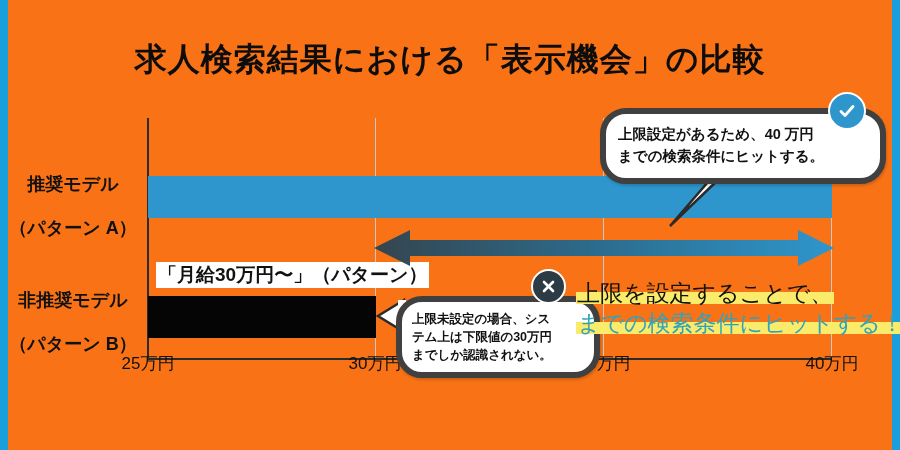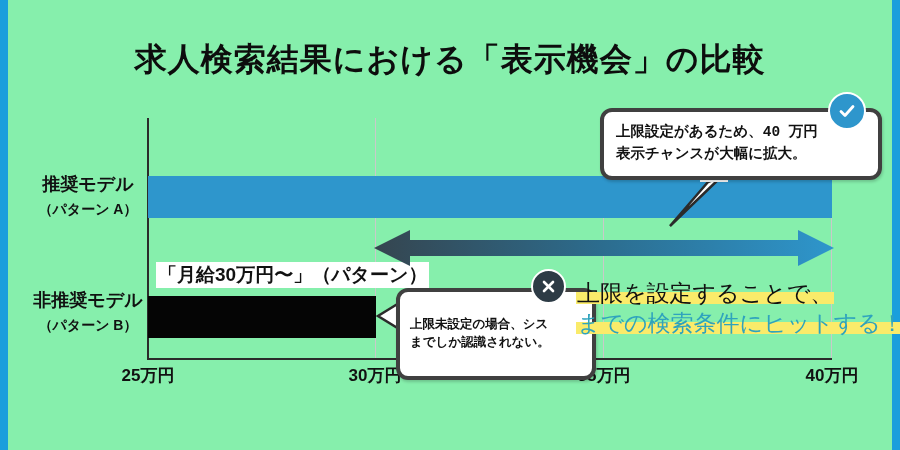"求人検索結果における「表示機会」の比較" #stage { background: #86efac -> #f97316 }
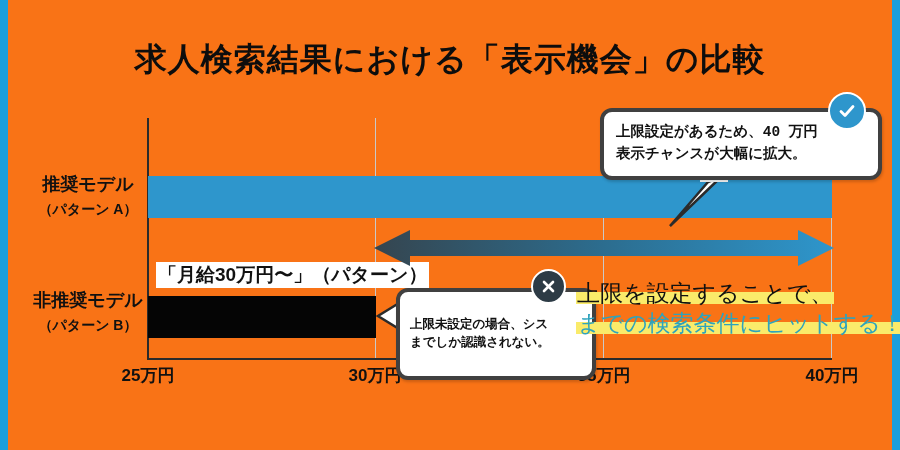"上限設定があるため、40 万円" .callout { border: 4px solid #404040 -> 6px solid #404040; border-radius: 12px -> 26px; font-family: Liberation Mono, monospace -> none }
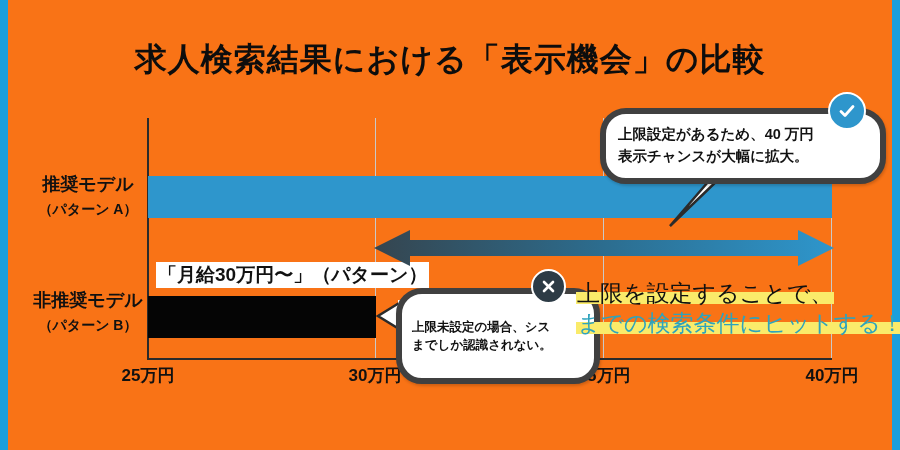"表示チャンスが大幅に拡大。" div.txt { text: 表示チャンスが大幅に拡大 -> までの検索条件にヒットする }
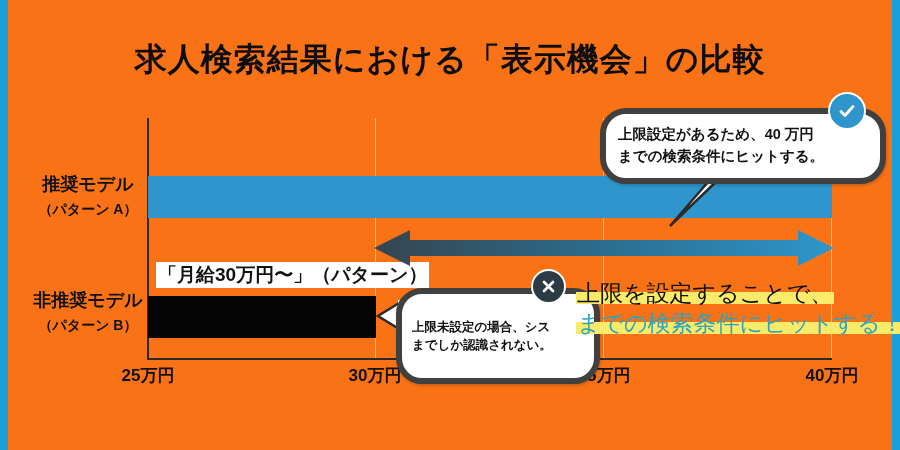"推奨モデル" .row-label { left: 15px -> 0 }
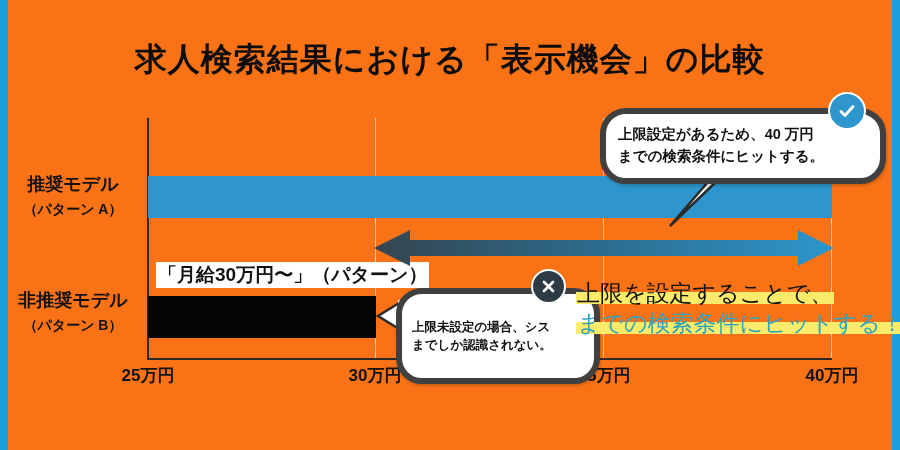"（パターン A）" .row-label .sub { font-size: 14px -> 18px; margin-top: 5px -> 20px }
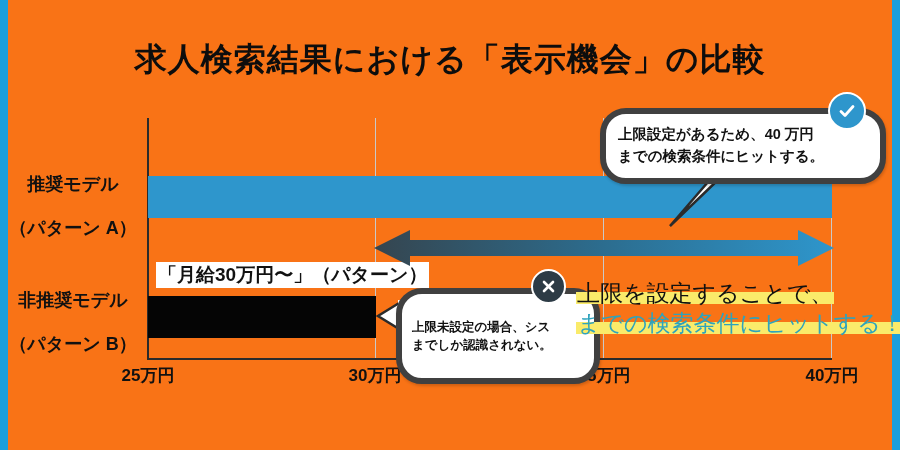"上限未設定の場合、シス" #callout-bottom { padding: 24px 10px -> 8px 10px; top: 288px -> 296px }
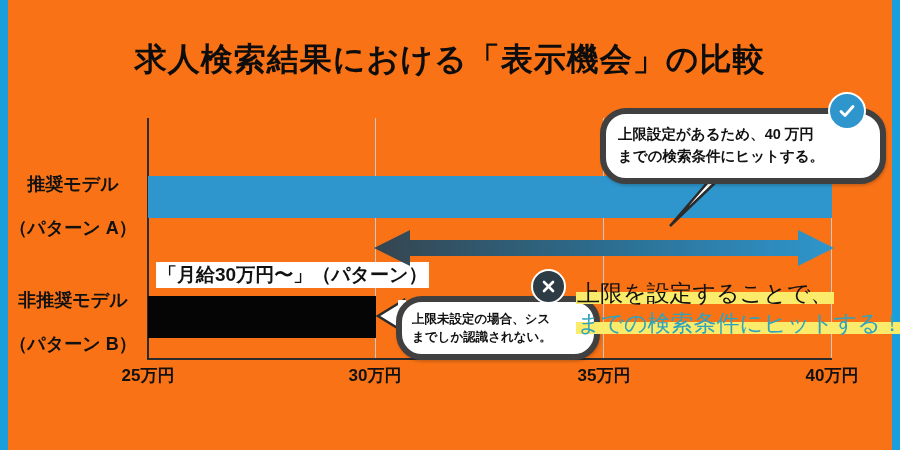"テム上は下限値の30万円" div.txt { html: none -> <div>テム上は下限値の30万円</div> }
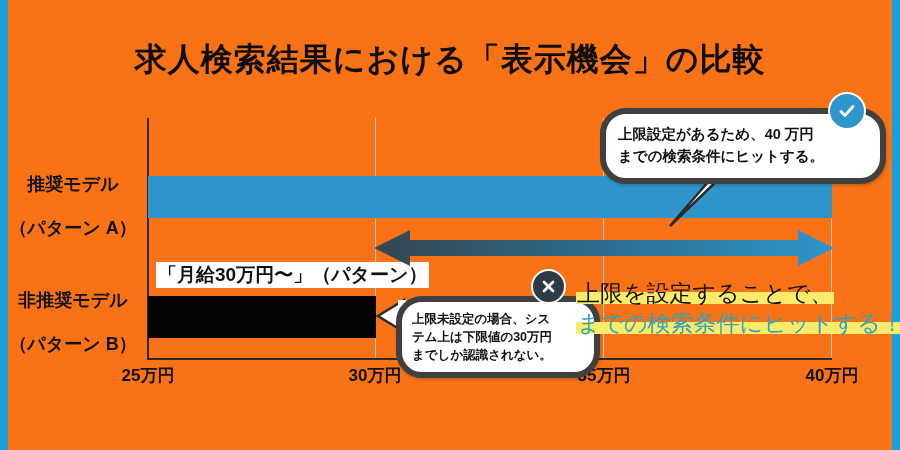"25万円" .tick-label { font-weight: bold -> normal; top: 364px -> 352px }
